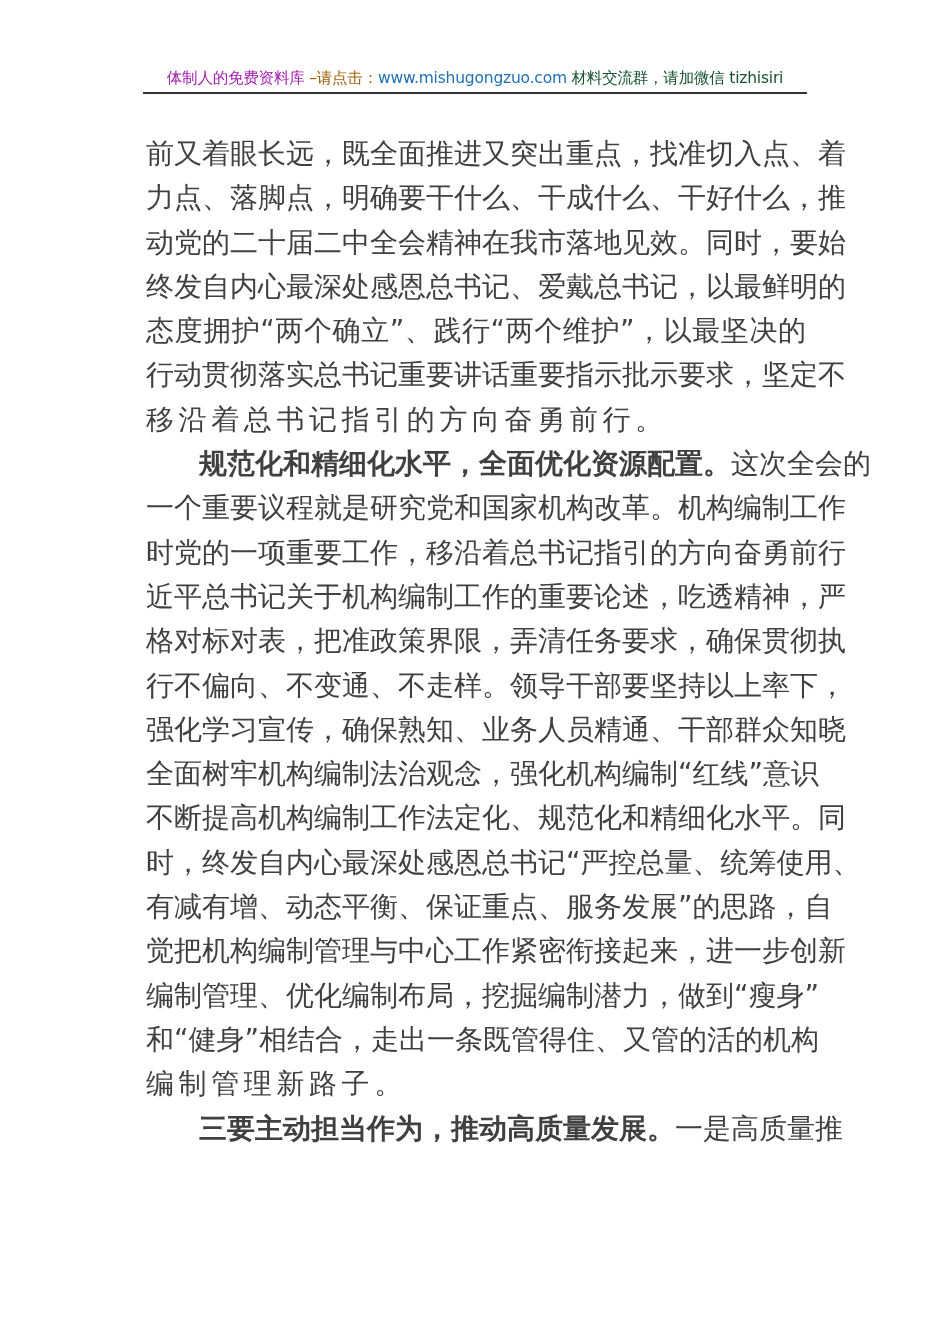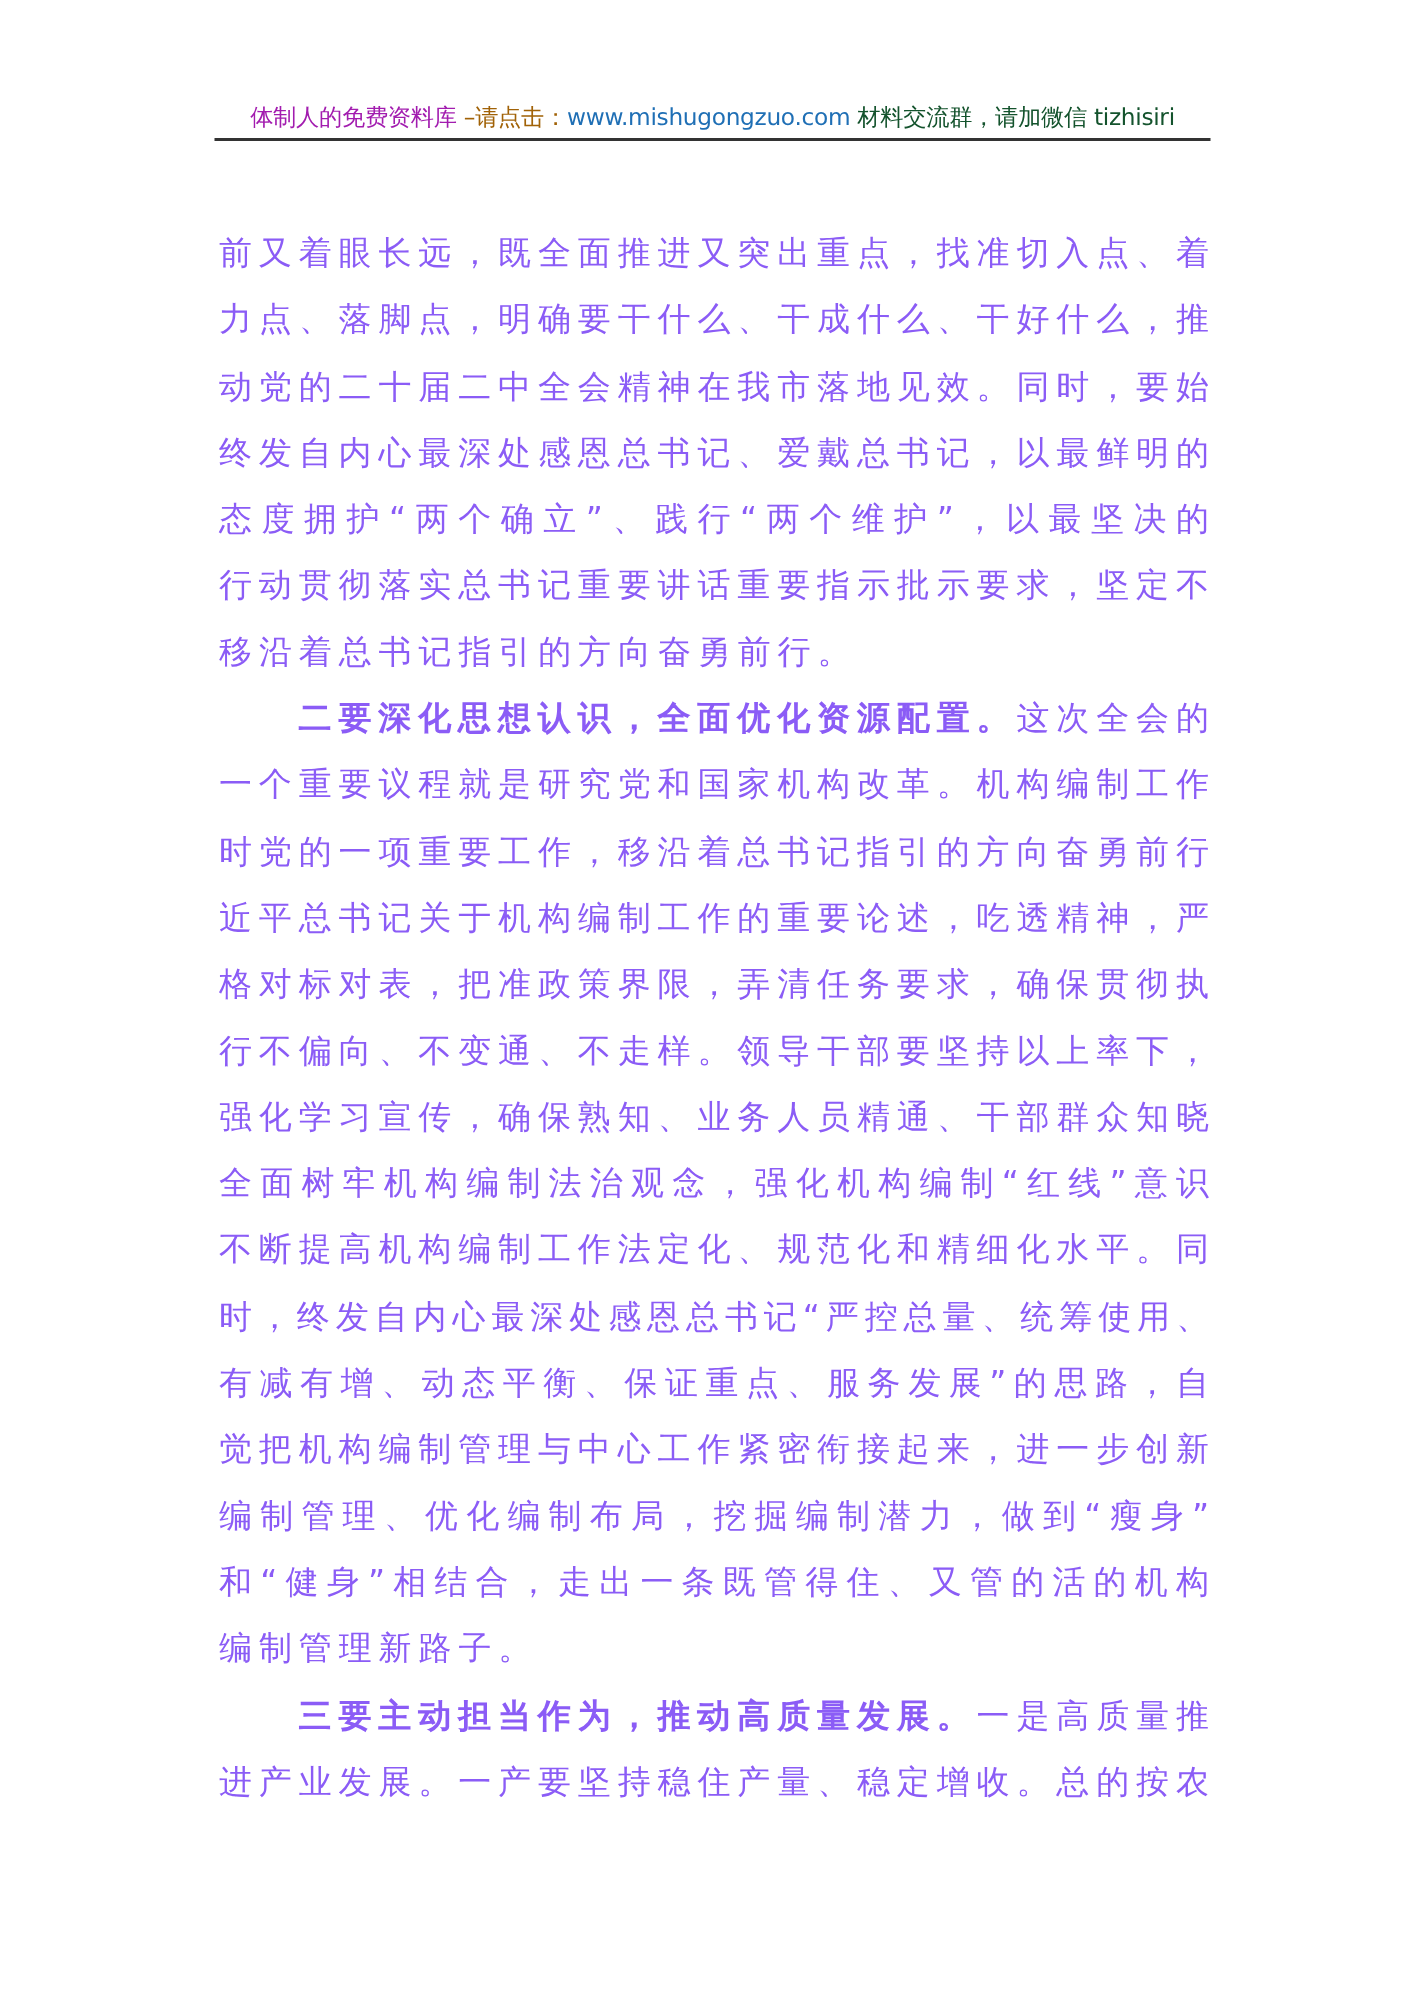"前又着眼长远，既全面推进又突出重点，找准切入点、着" .content { color: #8b5cf6 -> #404040; font-size: 22px -> 28px; top: 148px -> 132px }
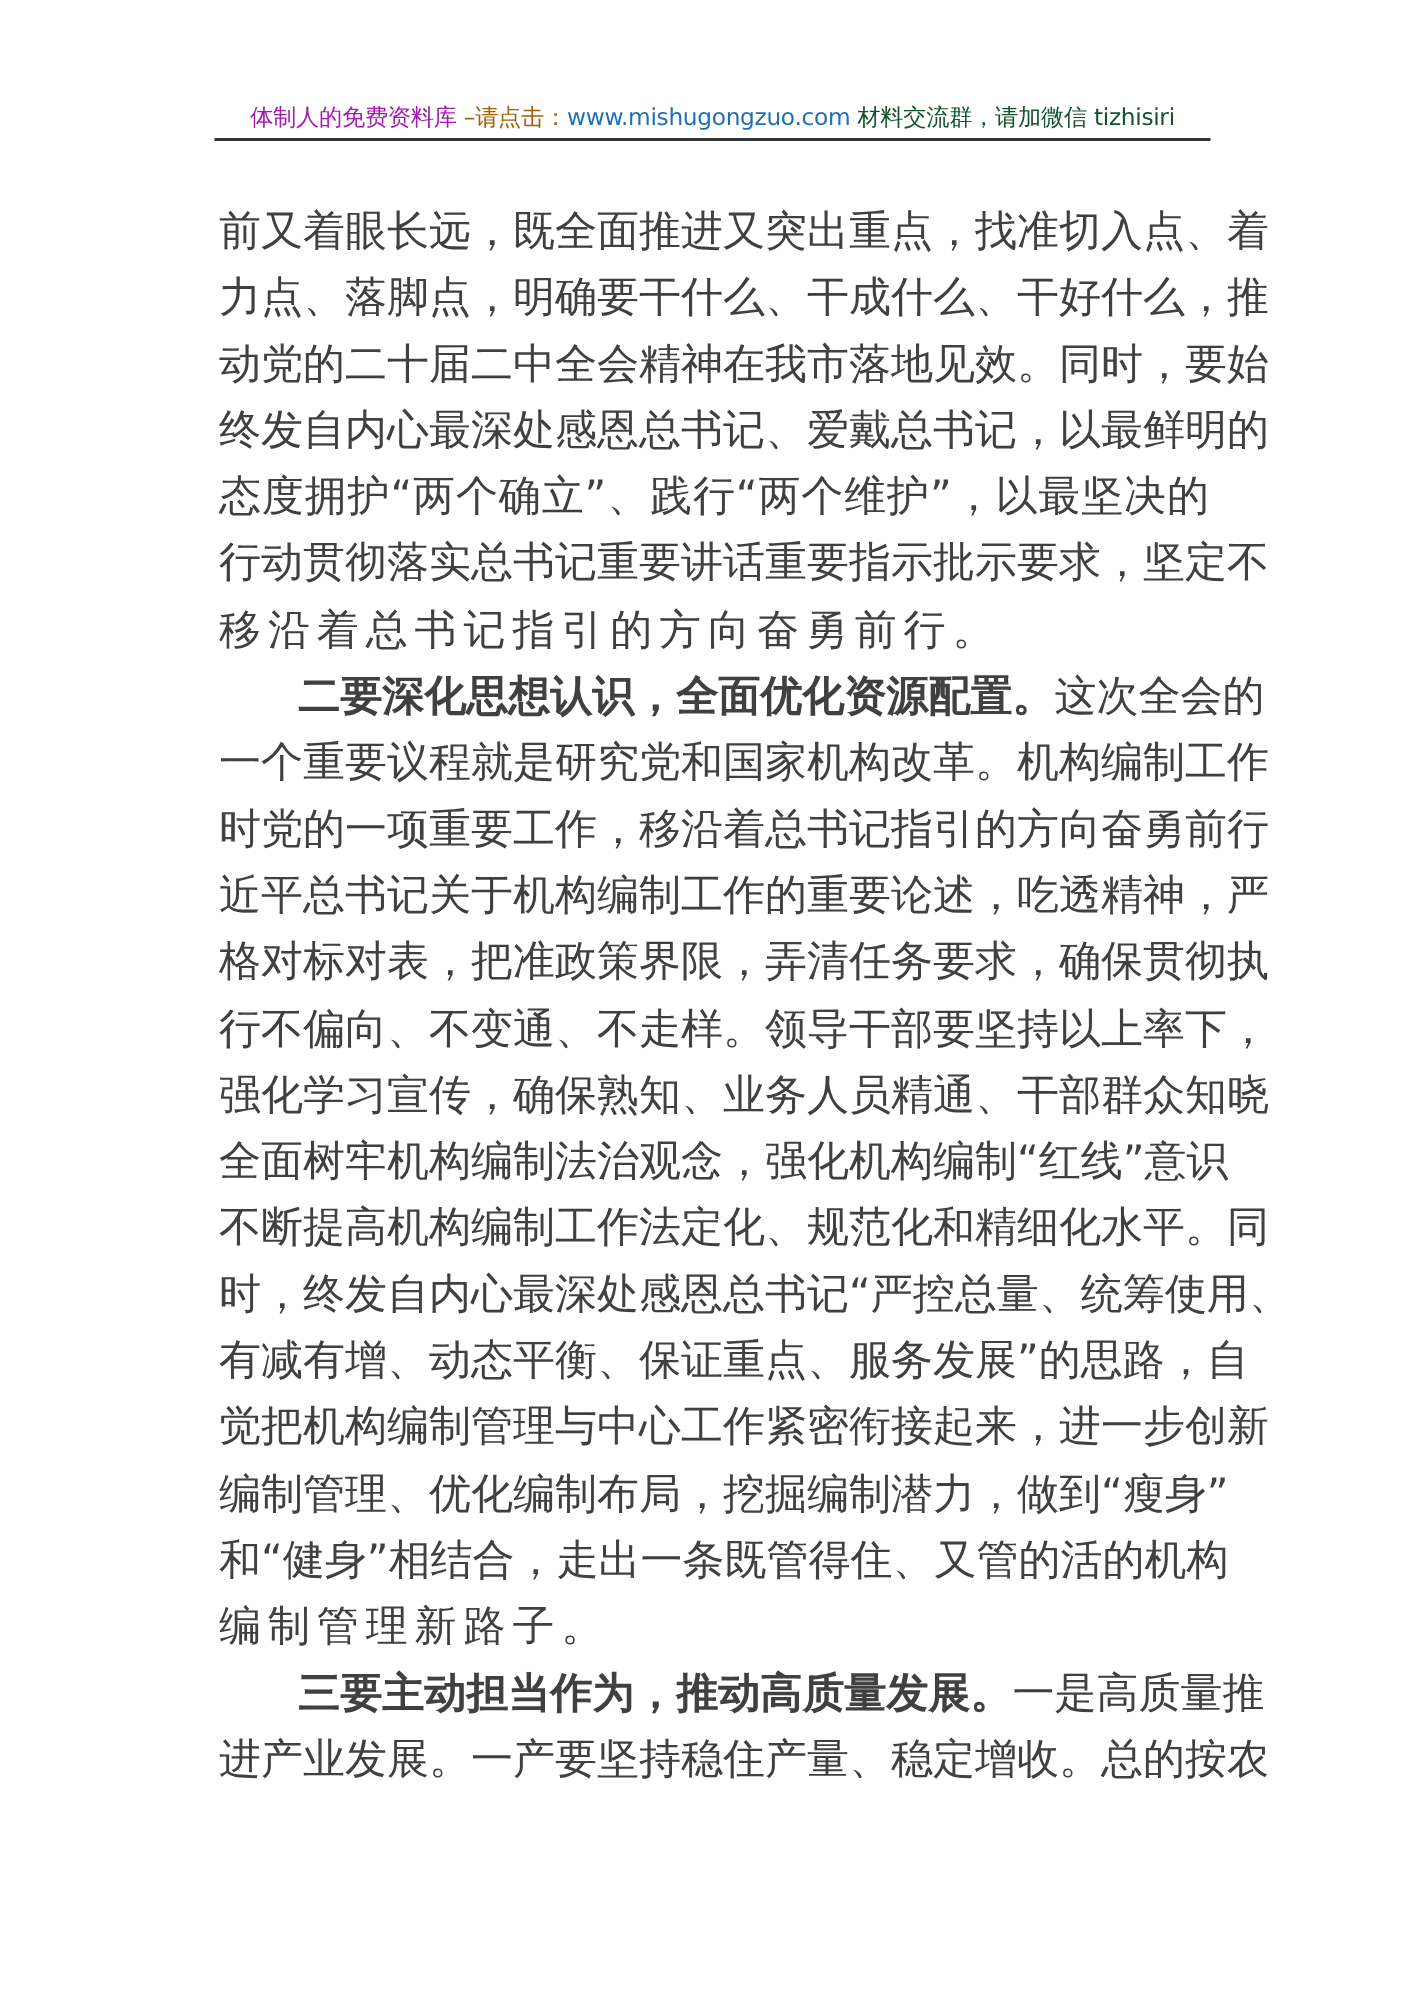"二要深化思想认识，全面优化资源配置。" span.bold { text: 二要深化思想认识 -> 规范化和精细化水平 }
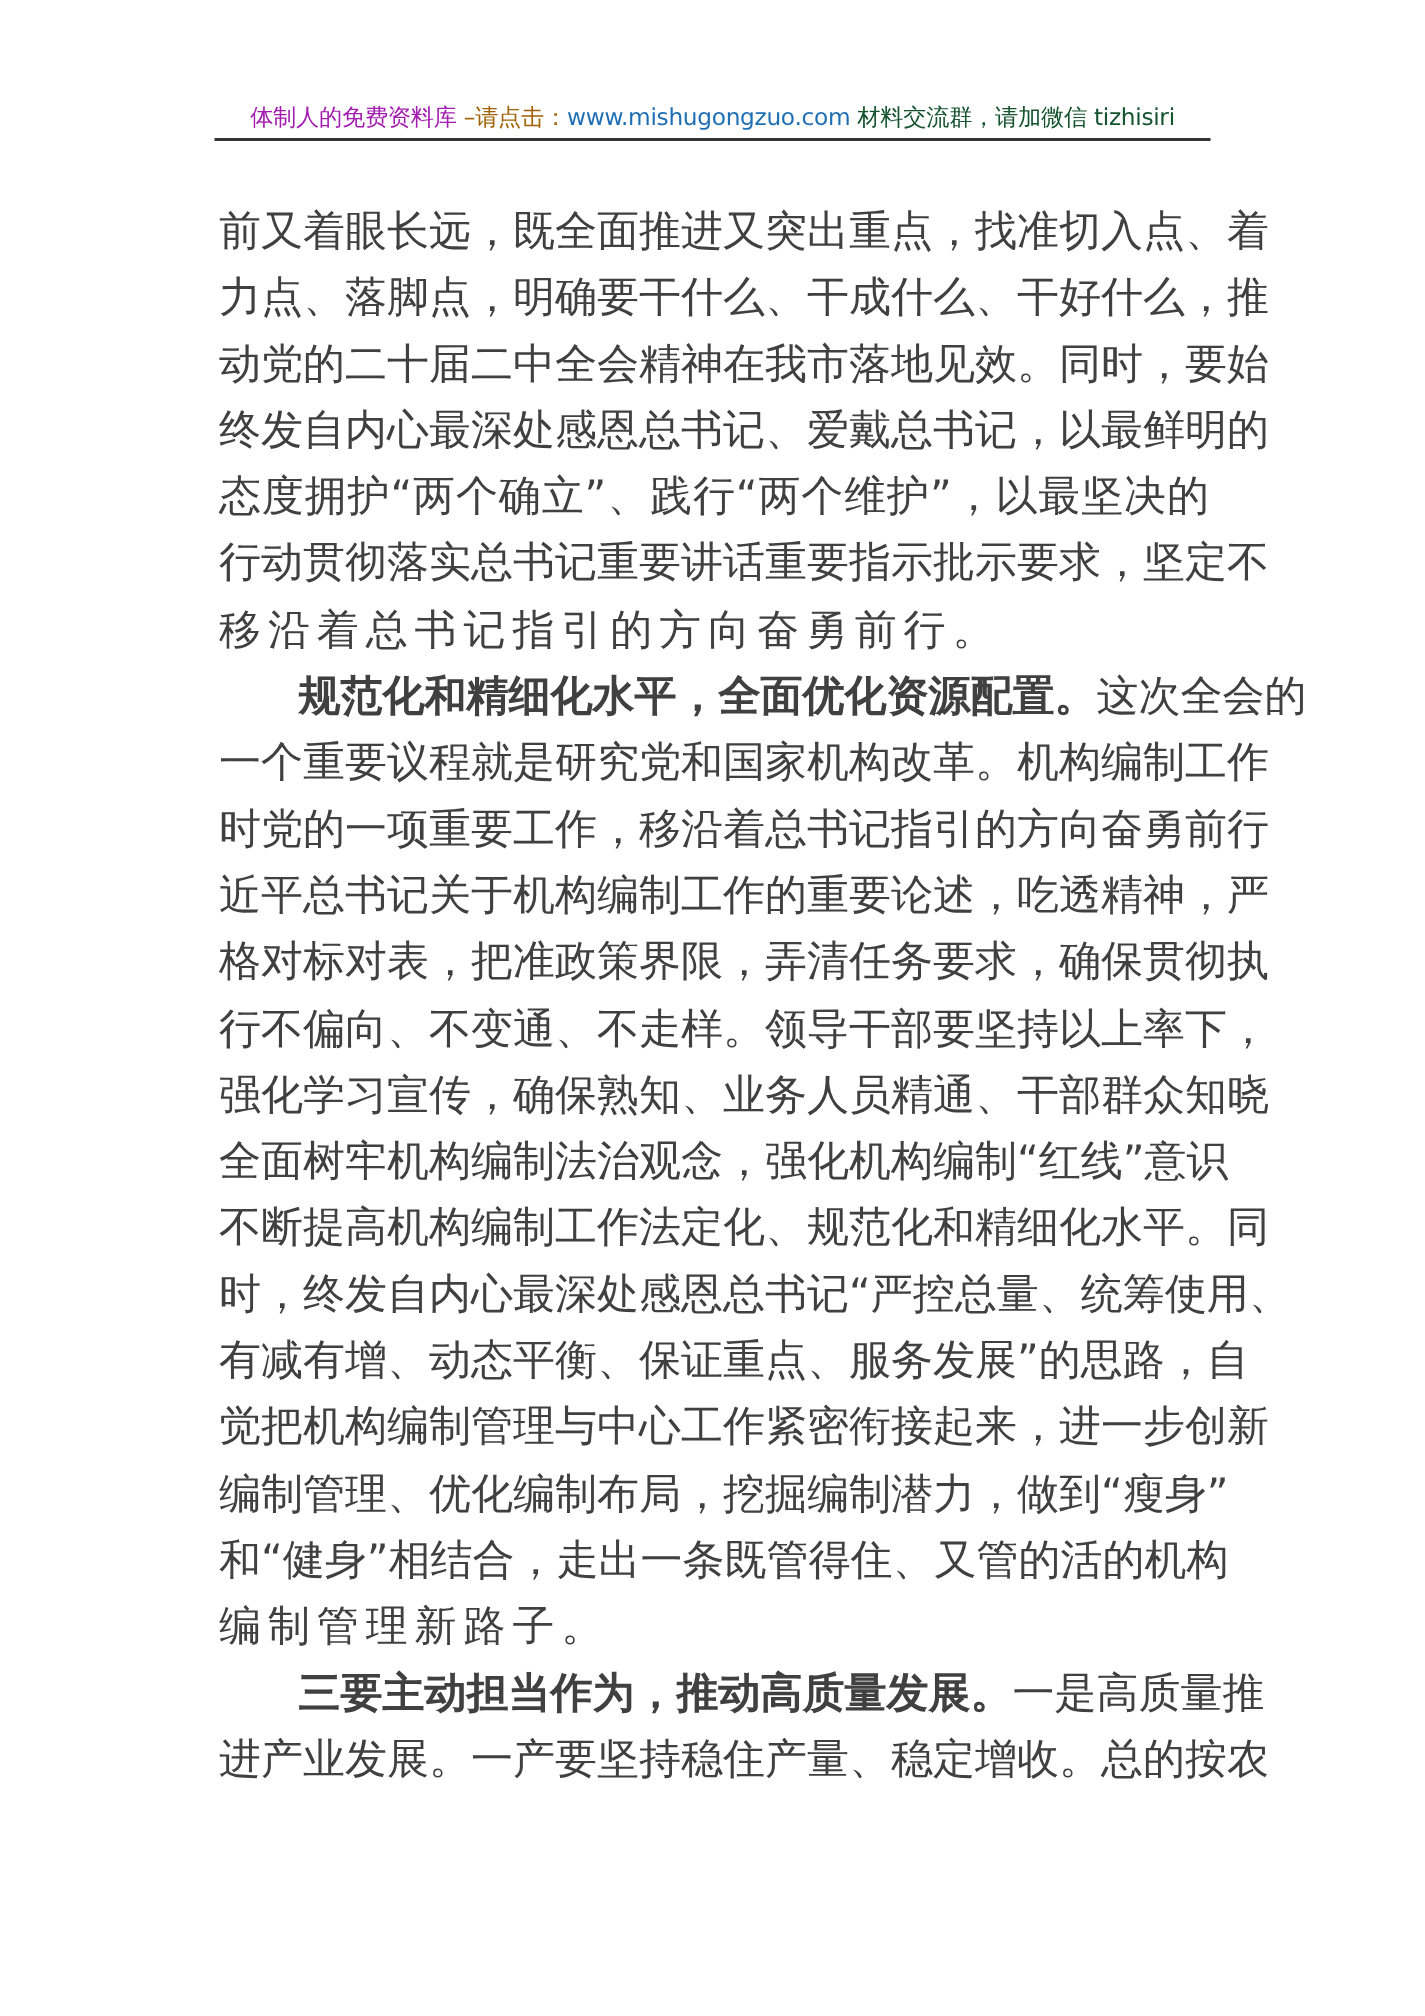"进产业发展。一产要坚持稳住产量、稳定增收。总的按农" span.line { html: <span>进产业发展。一产要坚持稳住产量、稳定增收。总的按农</span> -> none }
